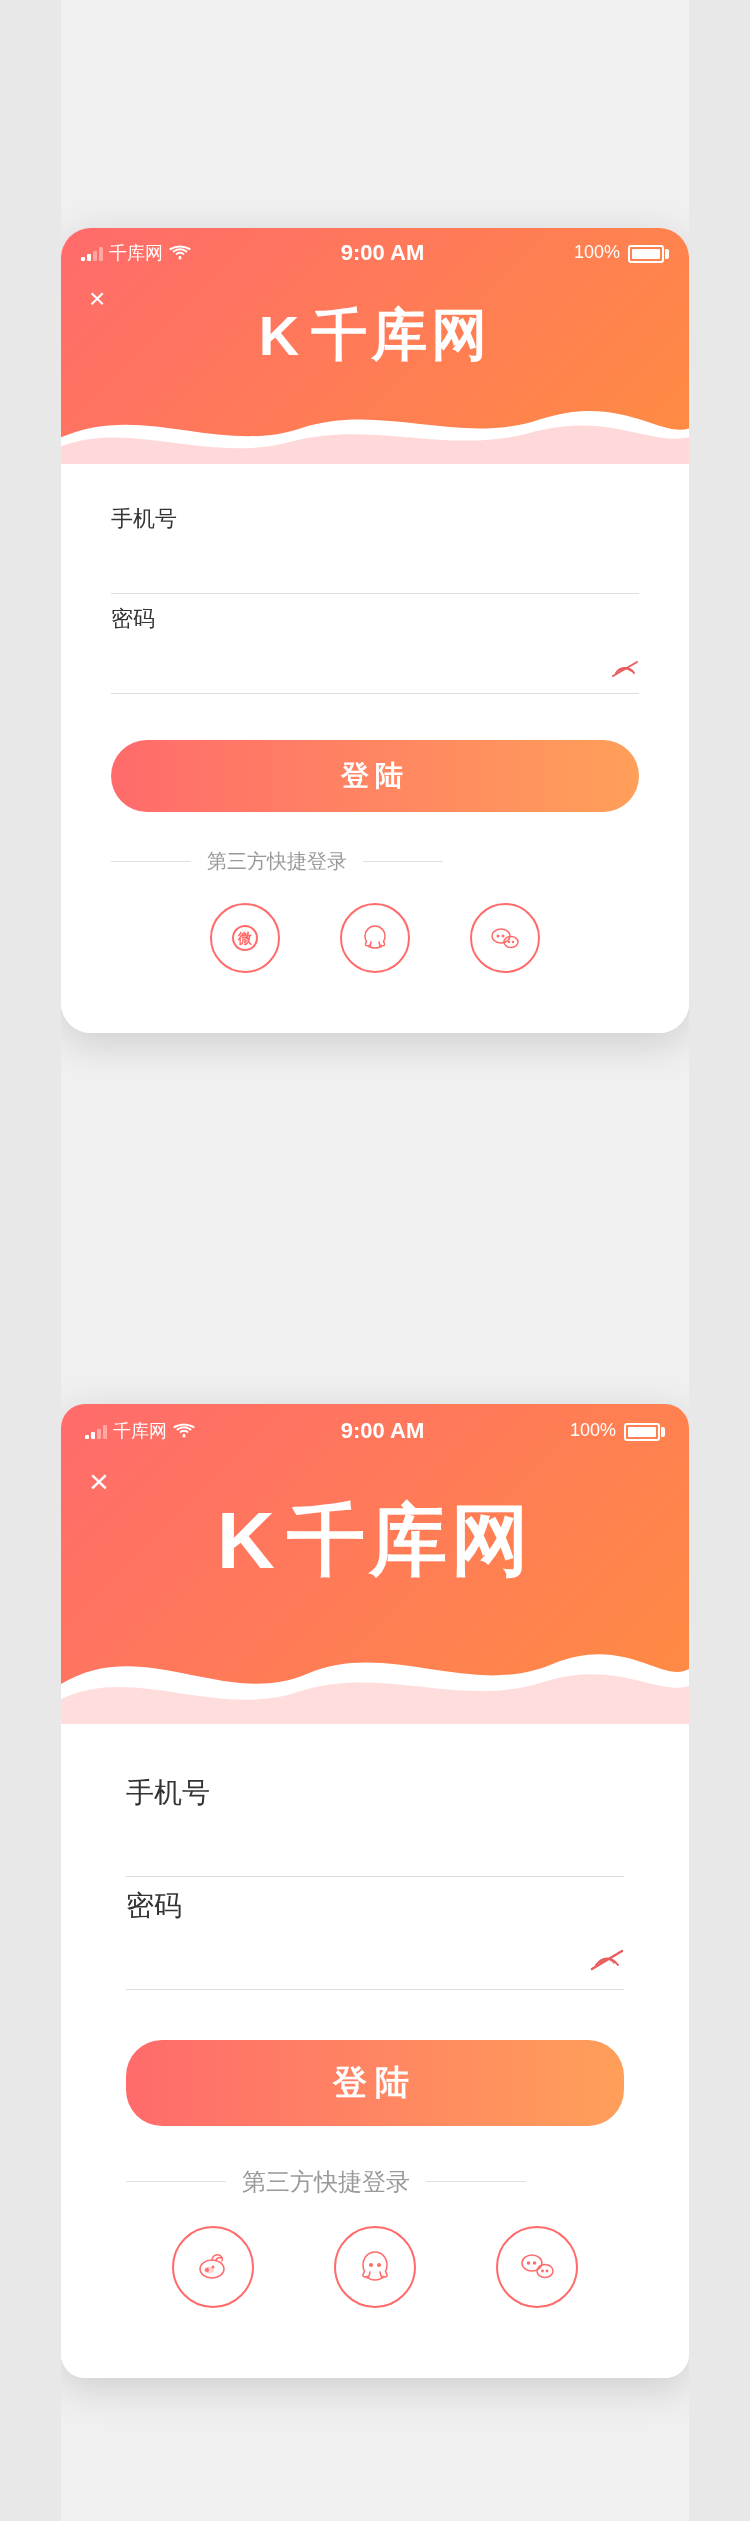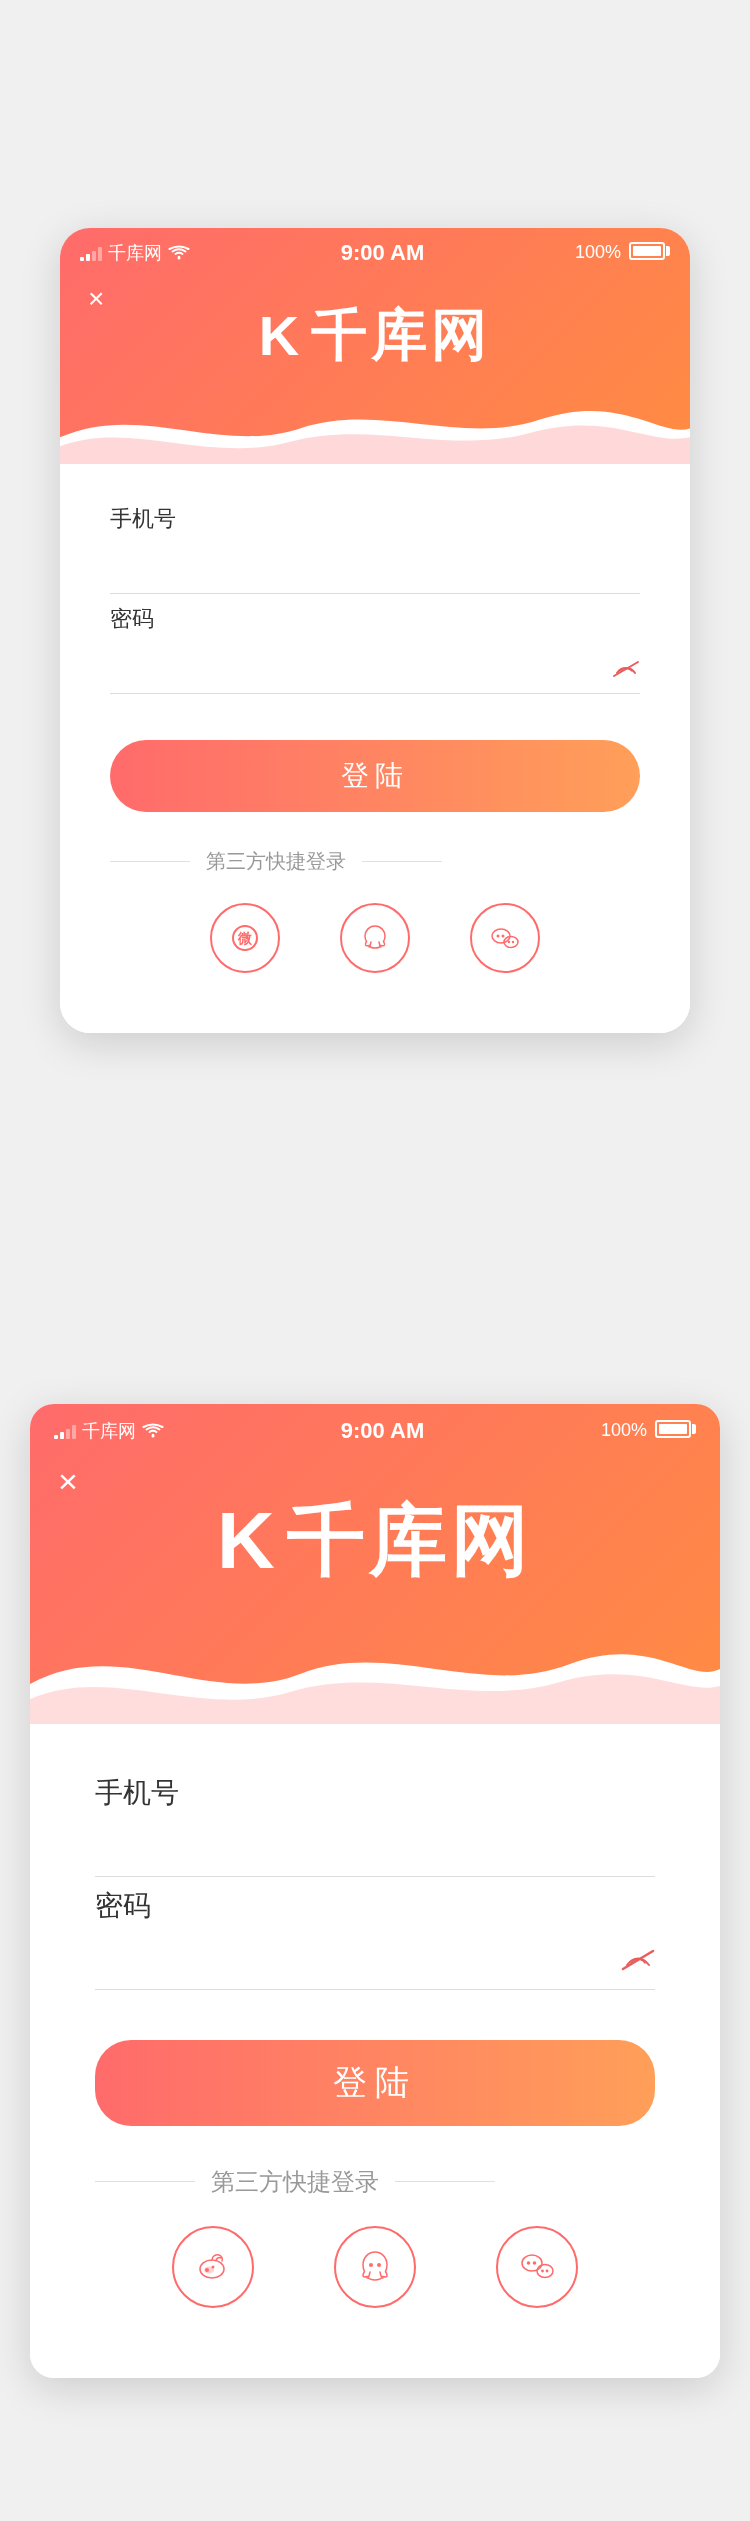"千库网" .screen { width: 750px -> 628px }
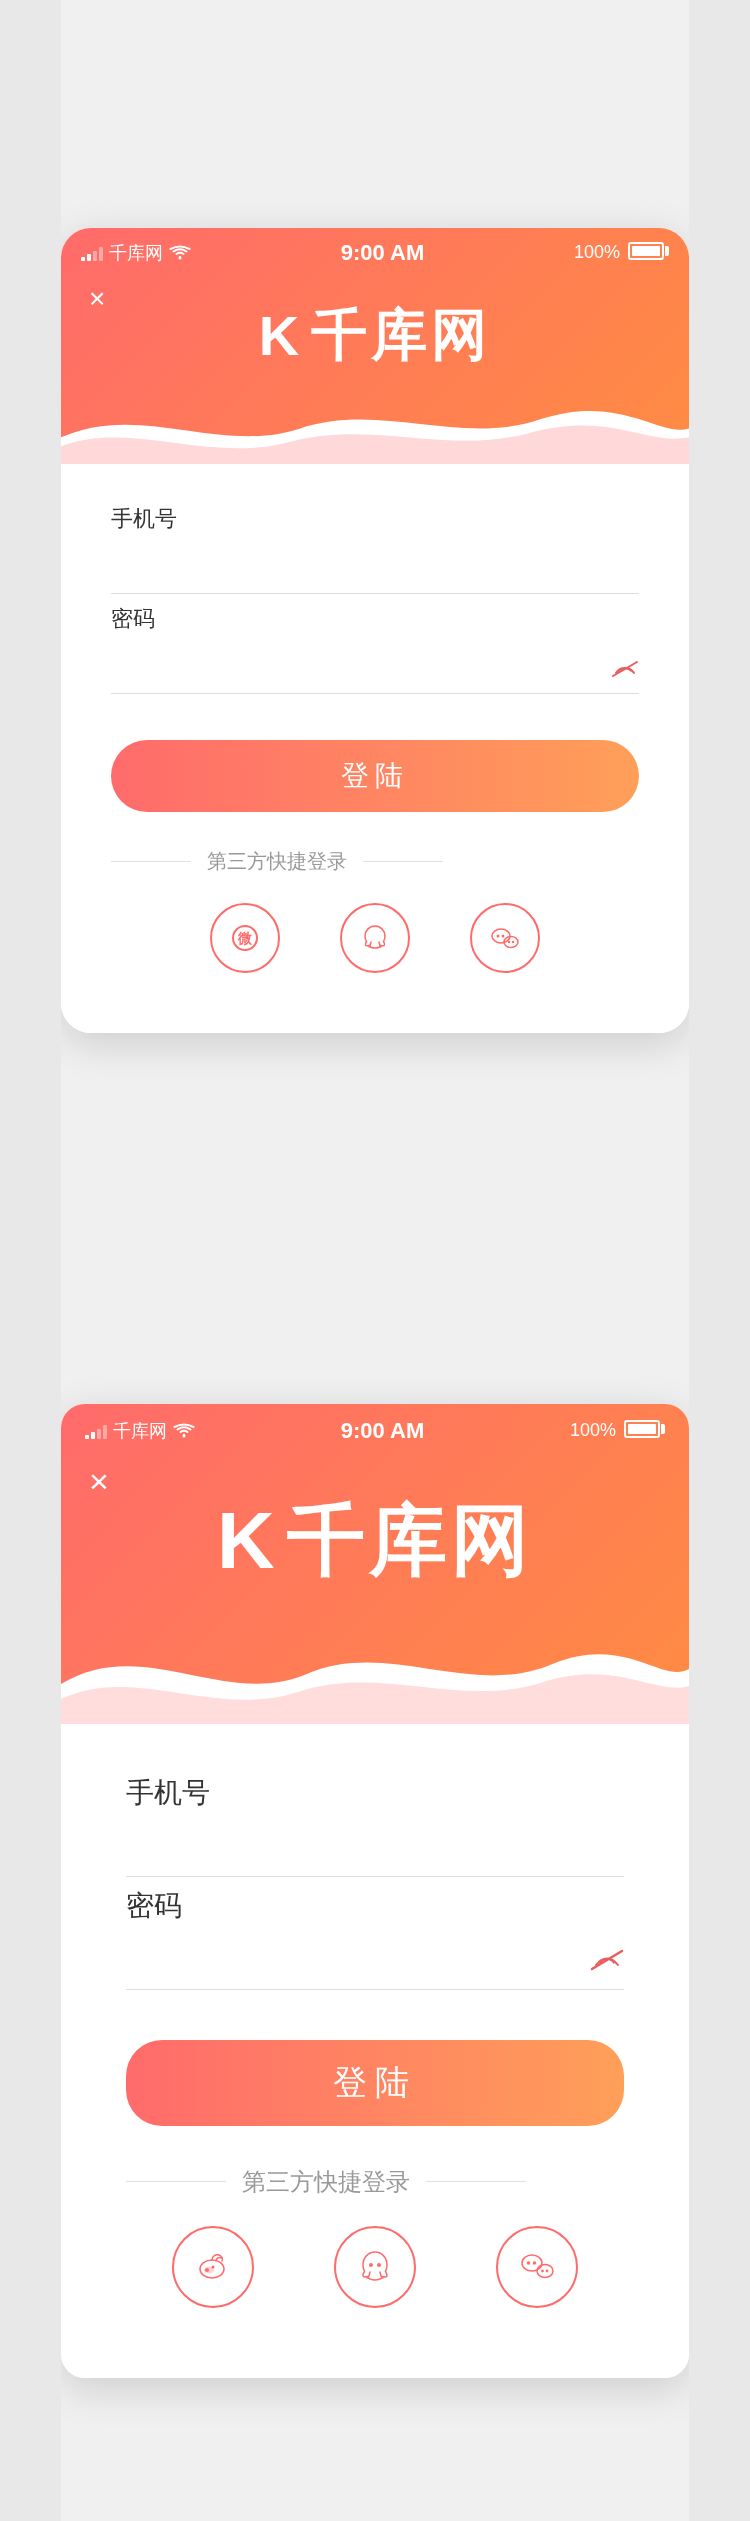"100%" .status-right { align-items: flex-start -> flex-end }
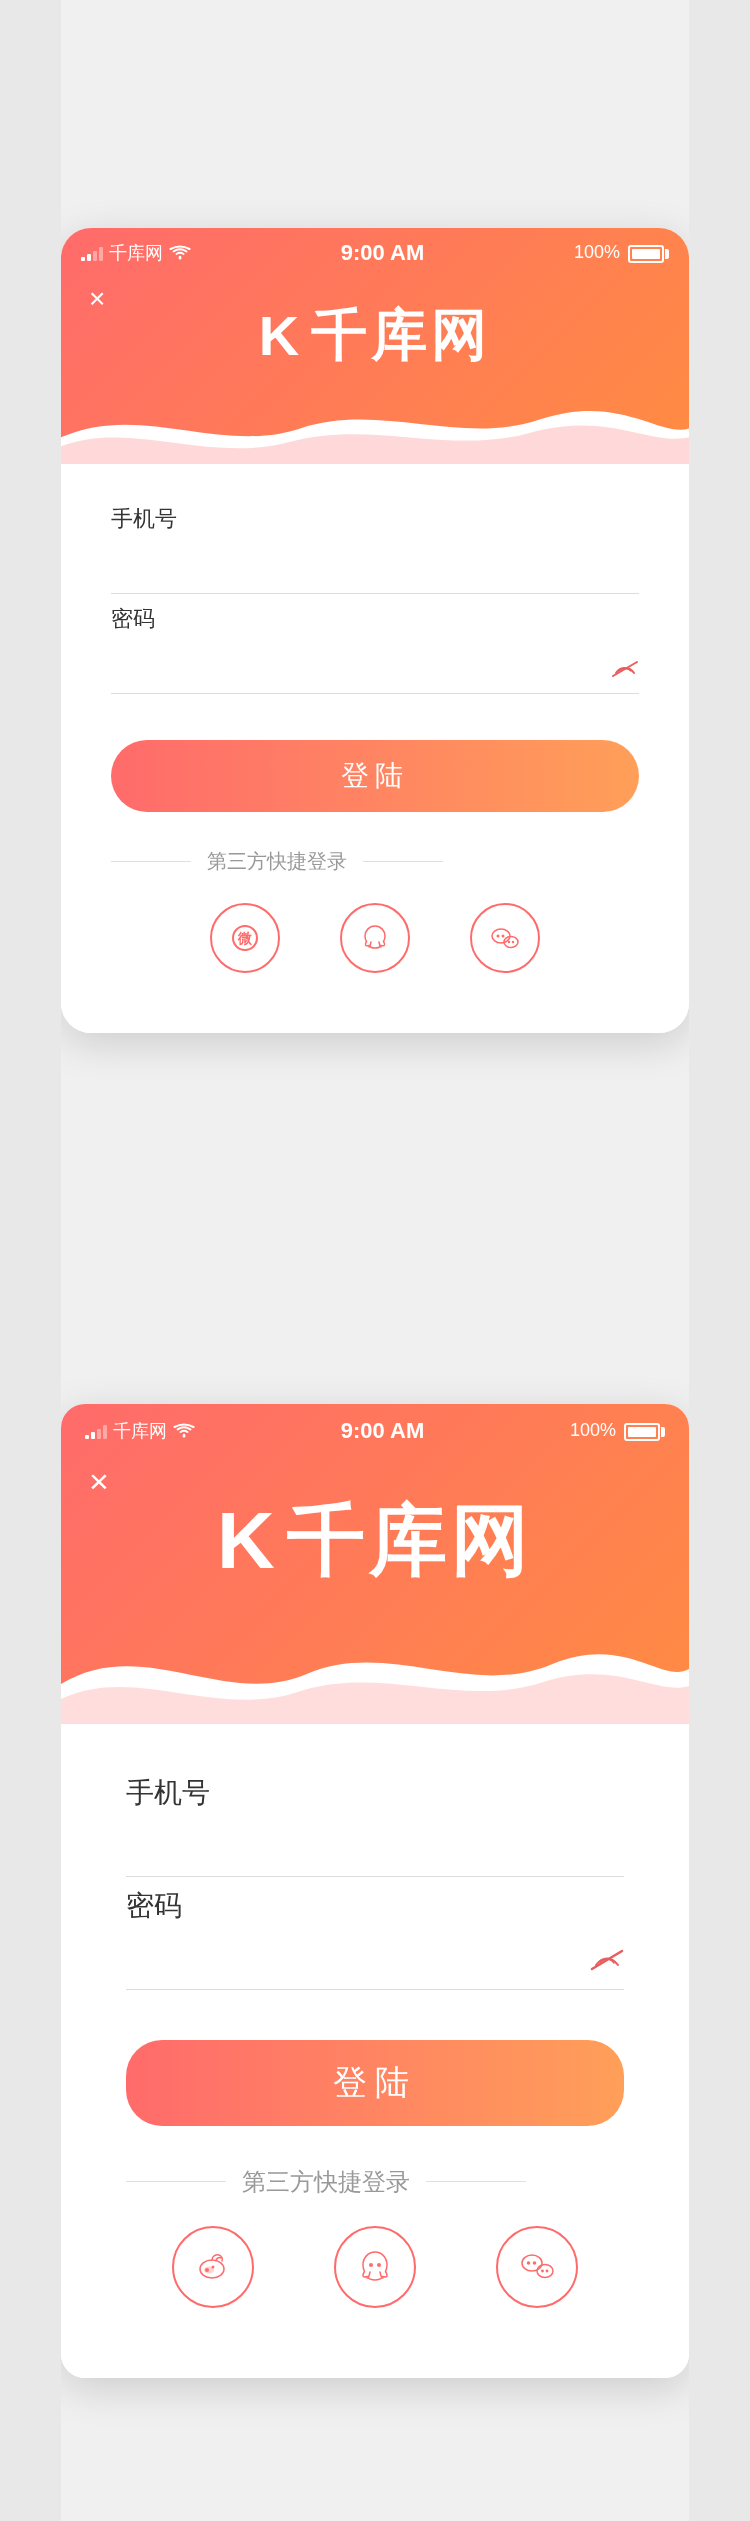"登陆" .login-btn { font-weight: 400 -> 700 }
